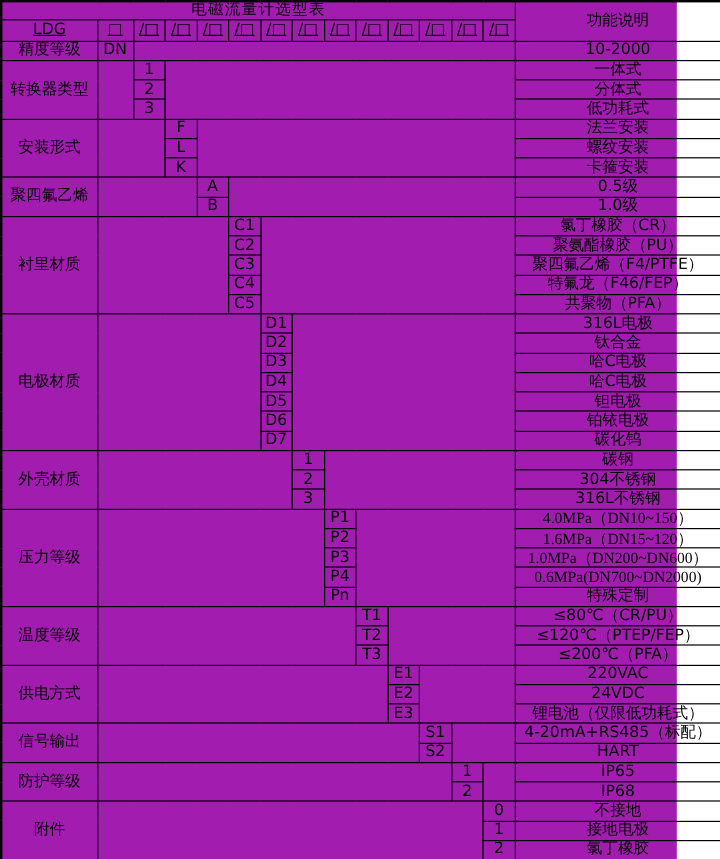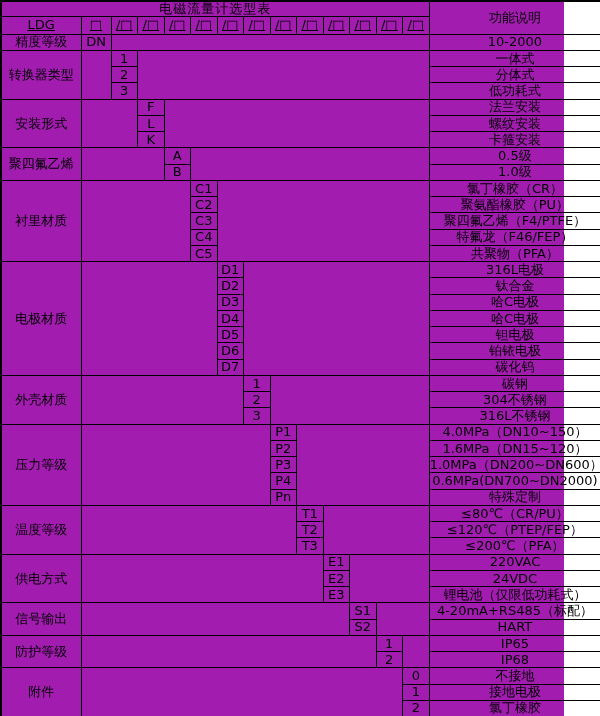"4.0MPa（DN10~150）" td.desc-left { font-family: none -> Liberation Serif, serif }
